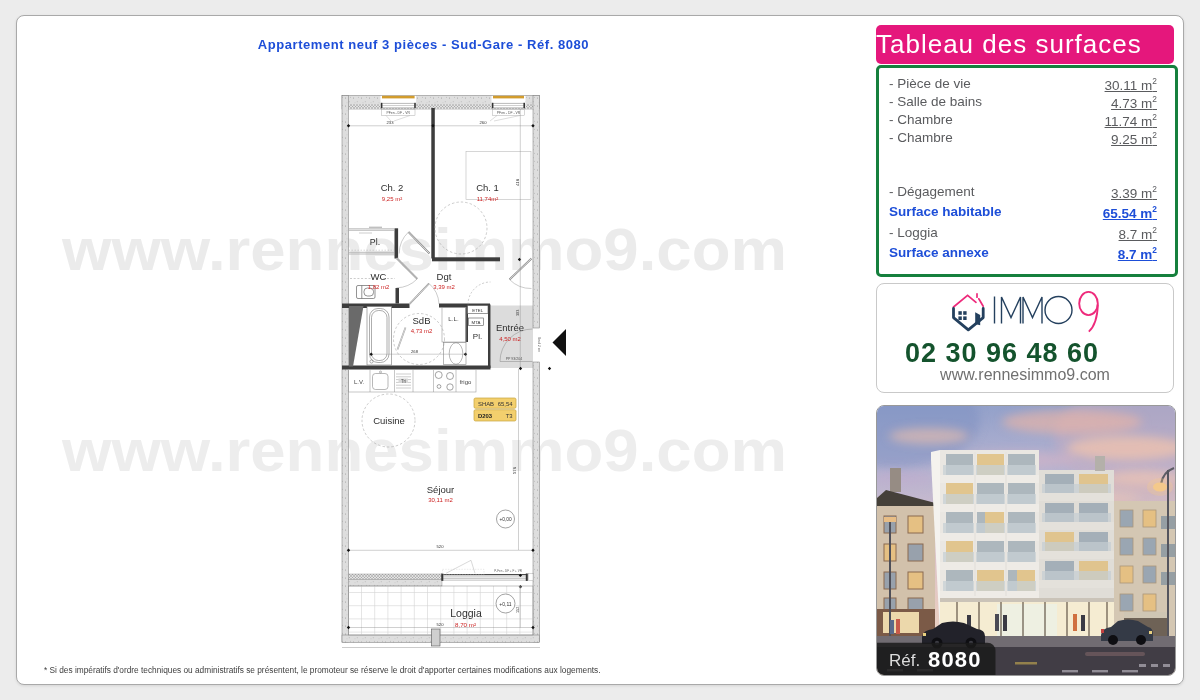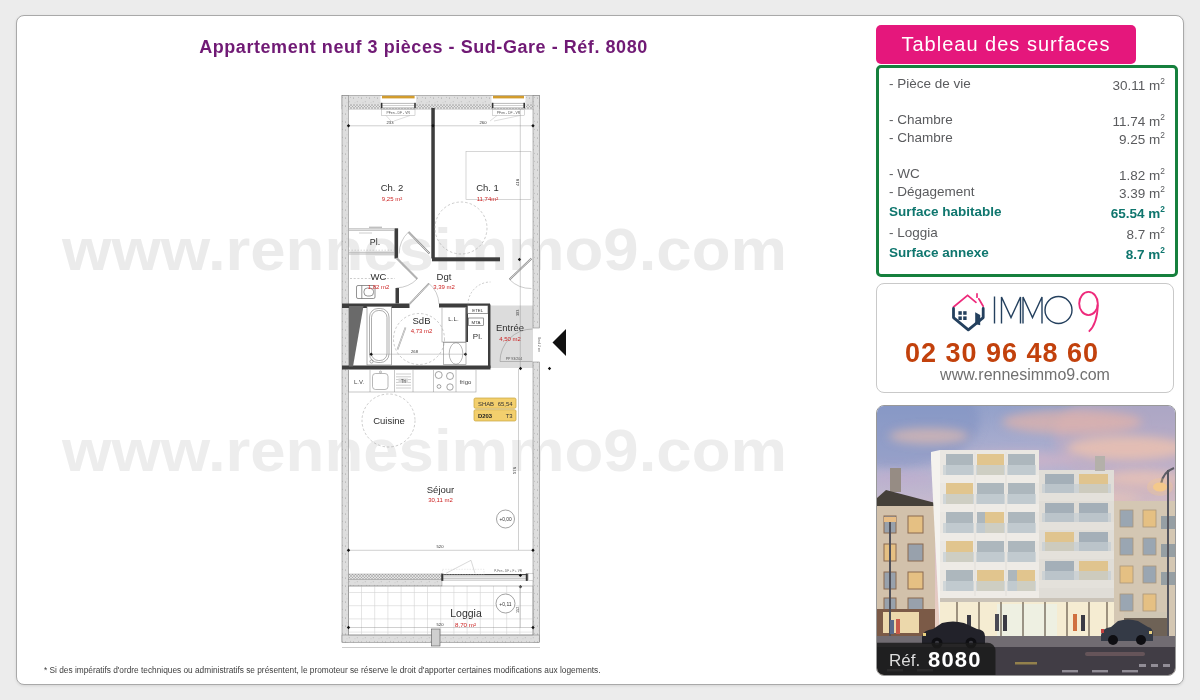"Appartement neuf 3 pièces -" .title { color: #701a75 -> #1d4ed8; font-size: 18px -> 13px }
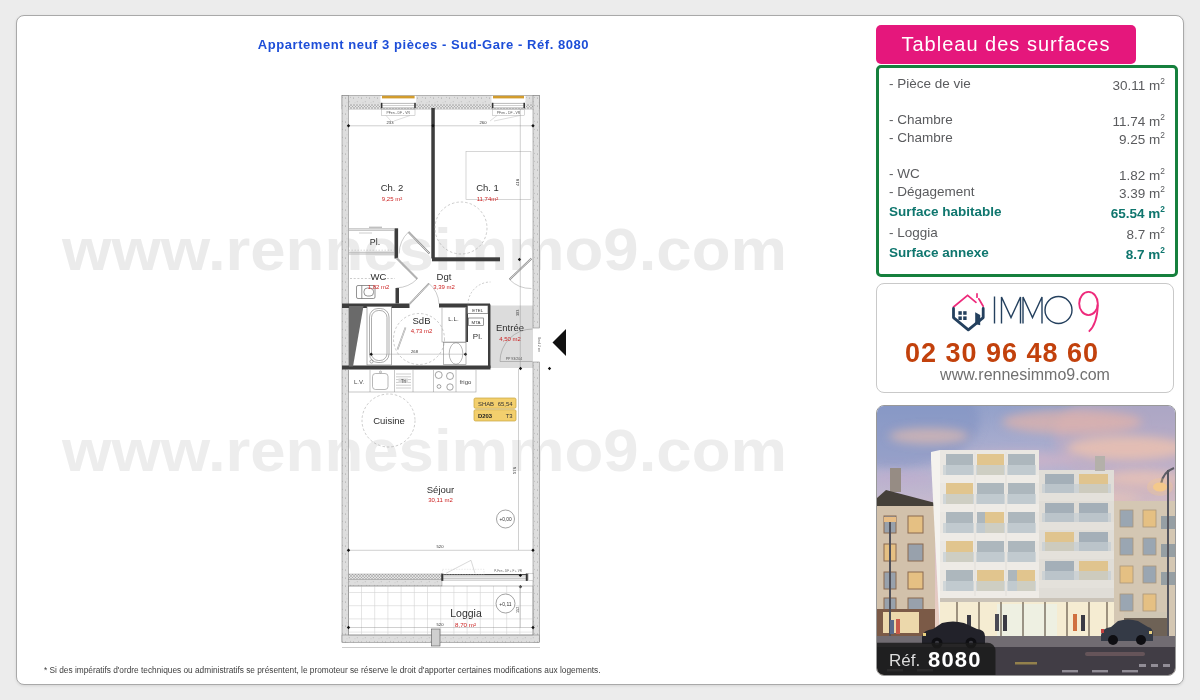"Tableau des surfaces" .tbh { font-size: 20px -> 26px; text-align: center -> left; width: 260px -> 298px }
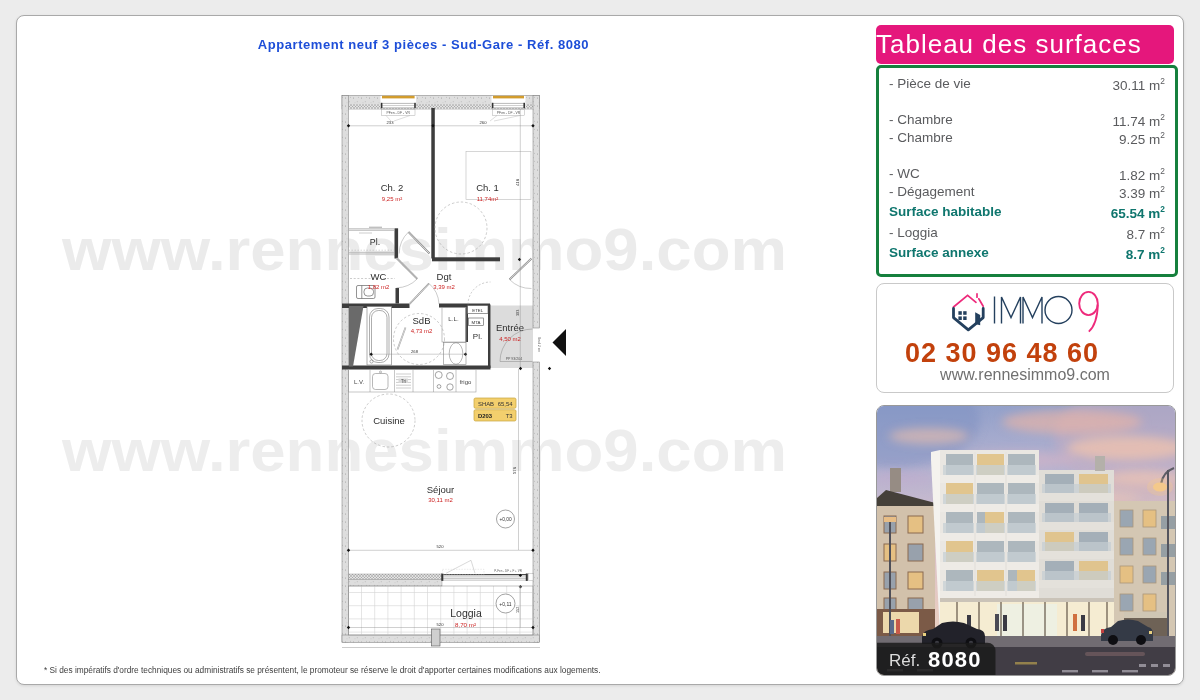"30.11 m2" .tbl .rw .v { right: 0 -> 8px; text-decoration: none -> underline }
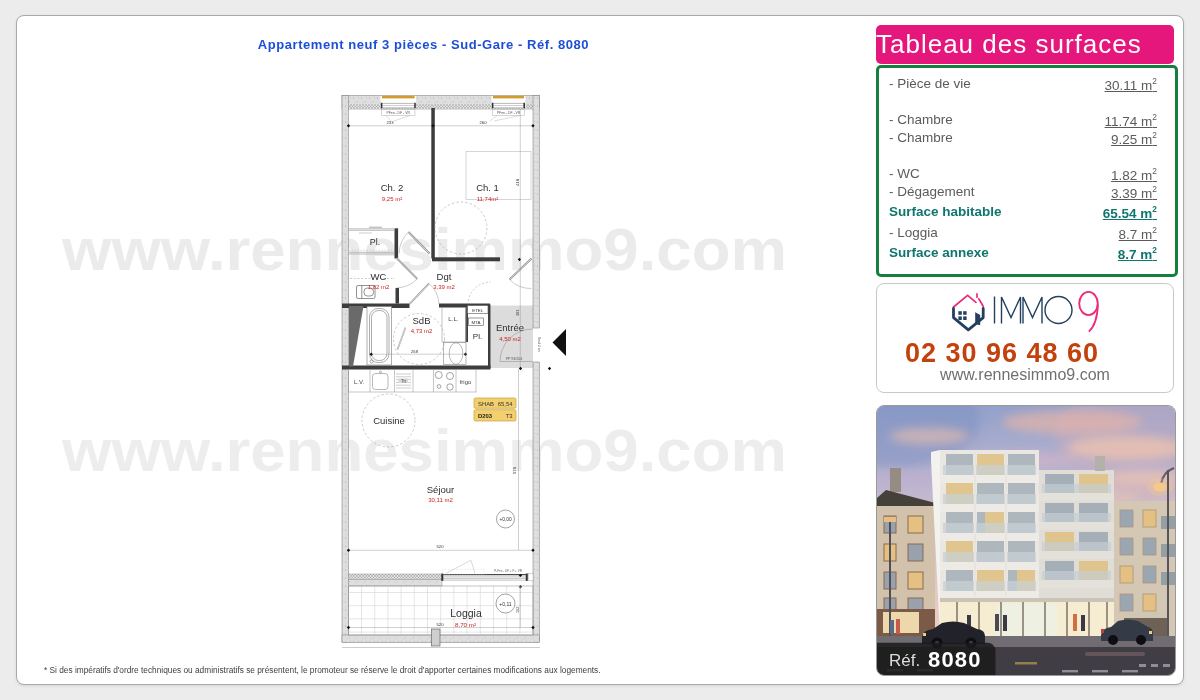"- Salle de bains" div.rw { html: none -> <div>- Salle de bains<span>4.73 m<sup>2</sup></span></div> }
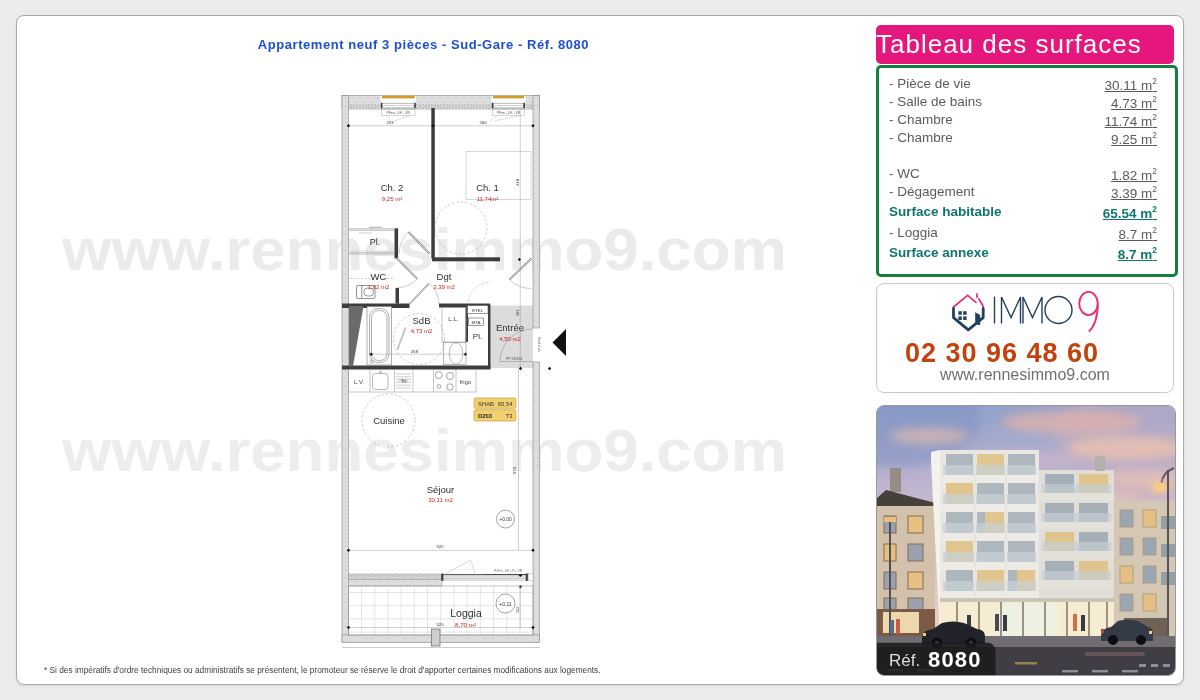"- WC" div.rw { html: <div>- WC<span>1.82 m<sup>2</sup></span></div> -> none }
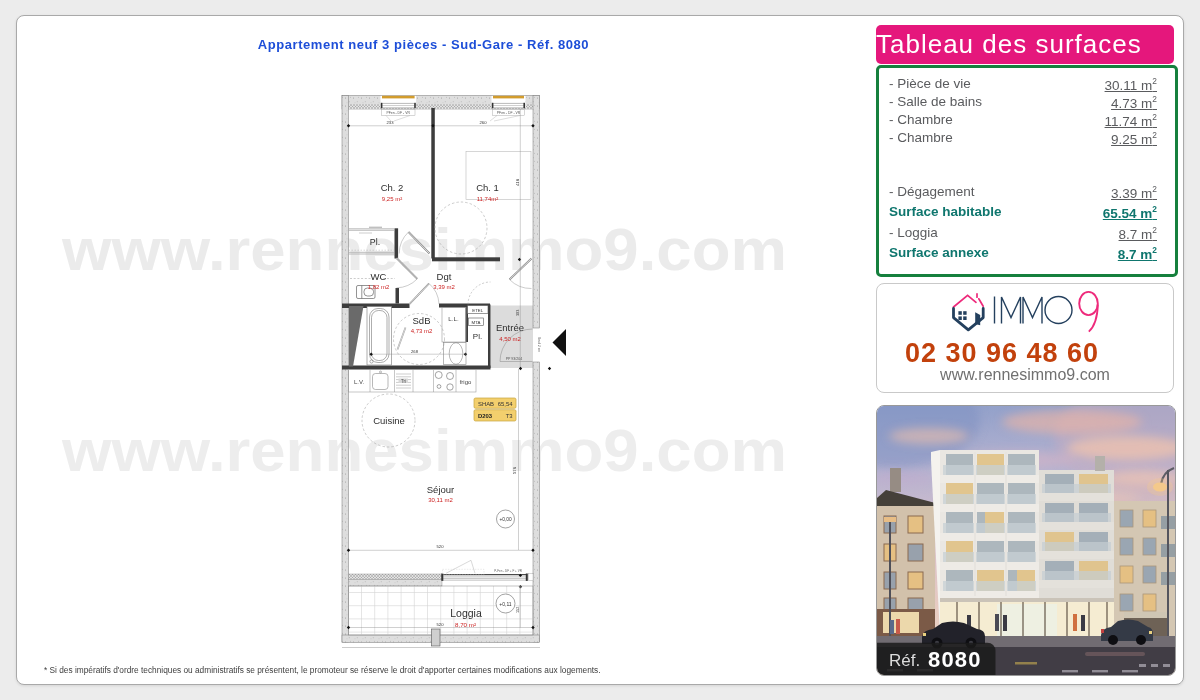"Surface habitable" .tbl .b { color: #0f766e -> #1d4ed8 }
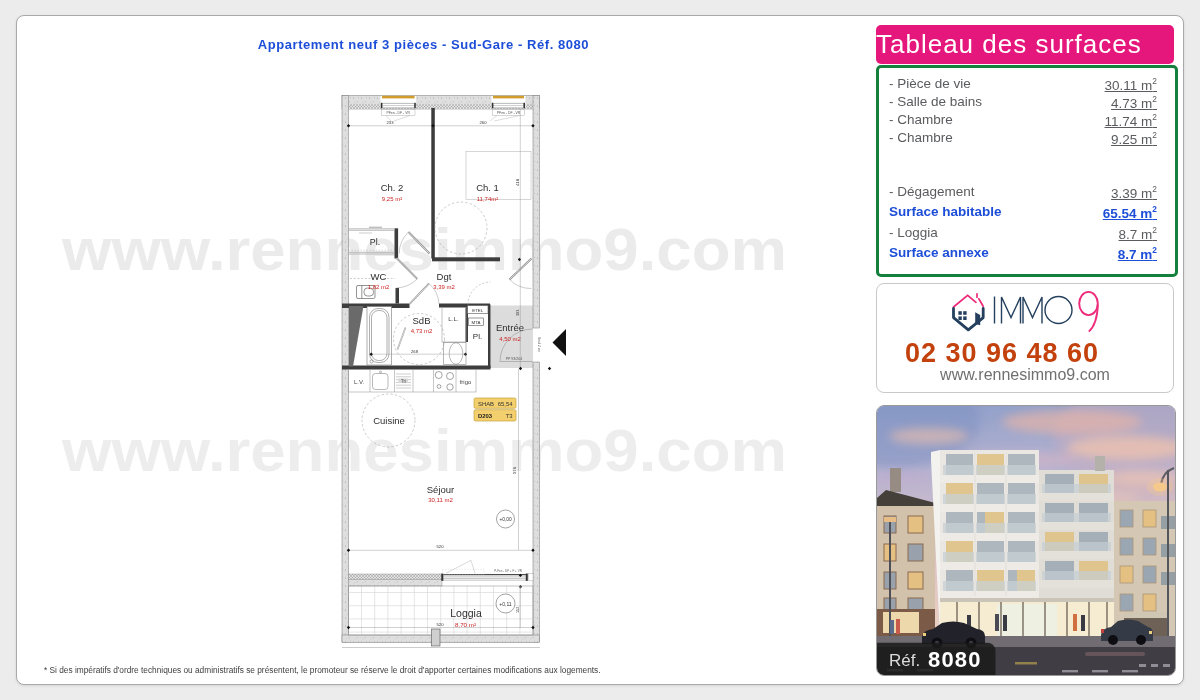"02 30 96 48 60" .phone { color: #c2410c -> #14532d }
